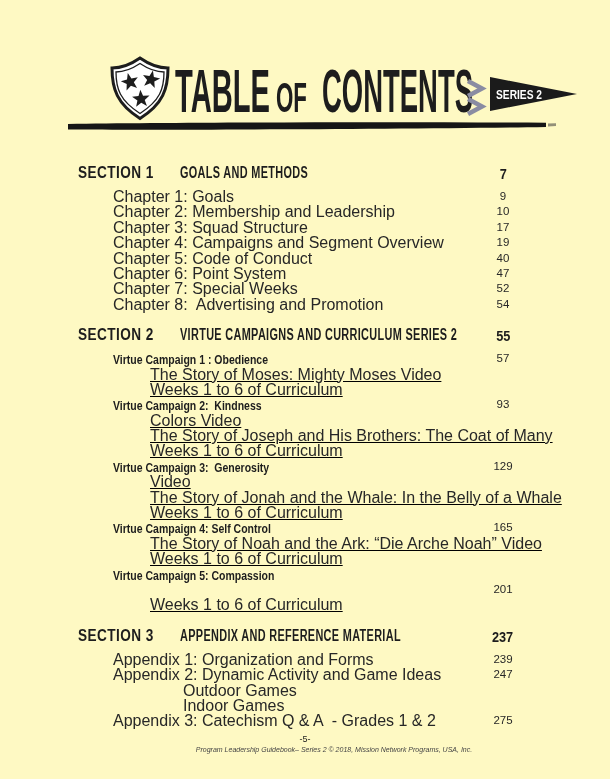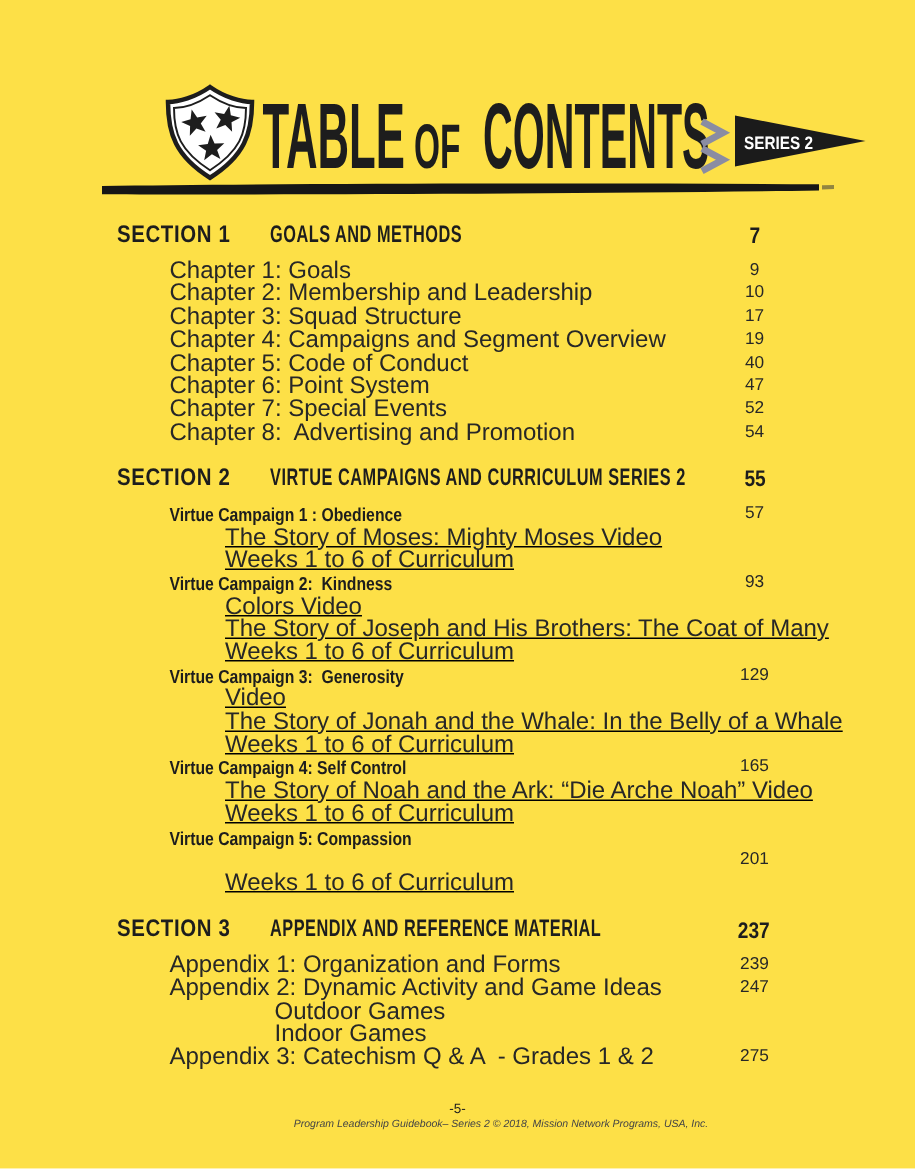"TABLE" .page { background: #fde047 -> #fef9c3 }
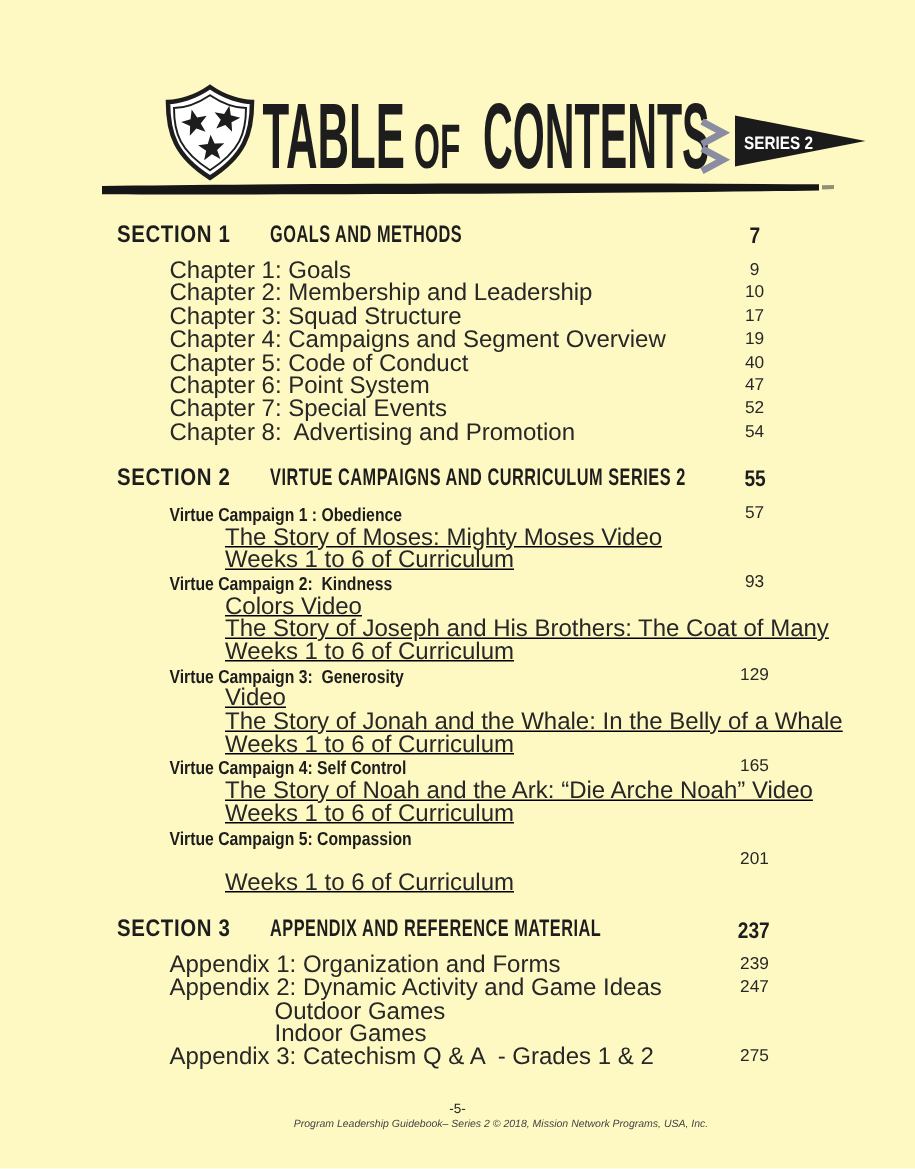"SECTION 1 GOALS AND METHODS" .sec-row:first-child { margin-top: 0 -> 16px }
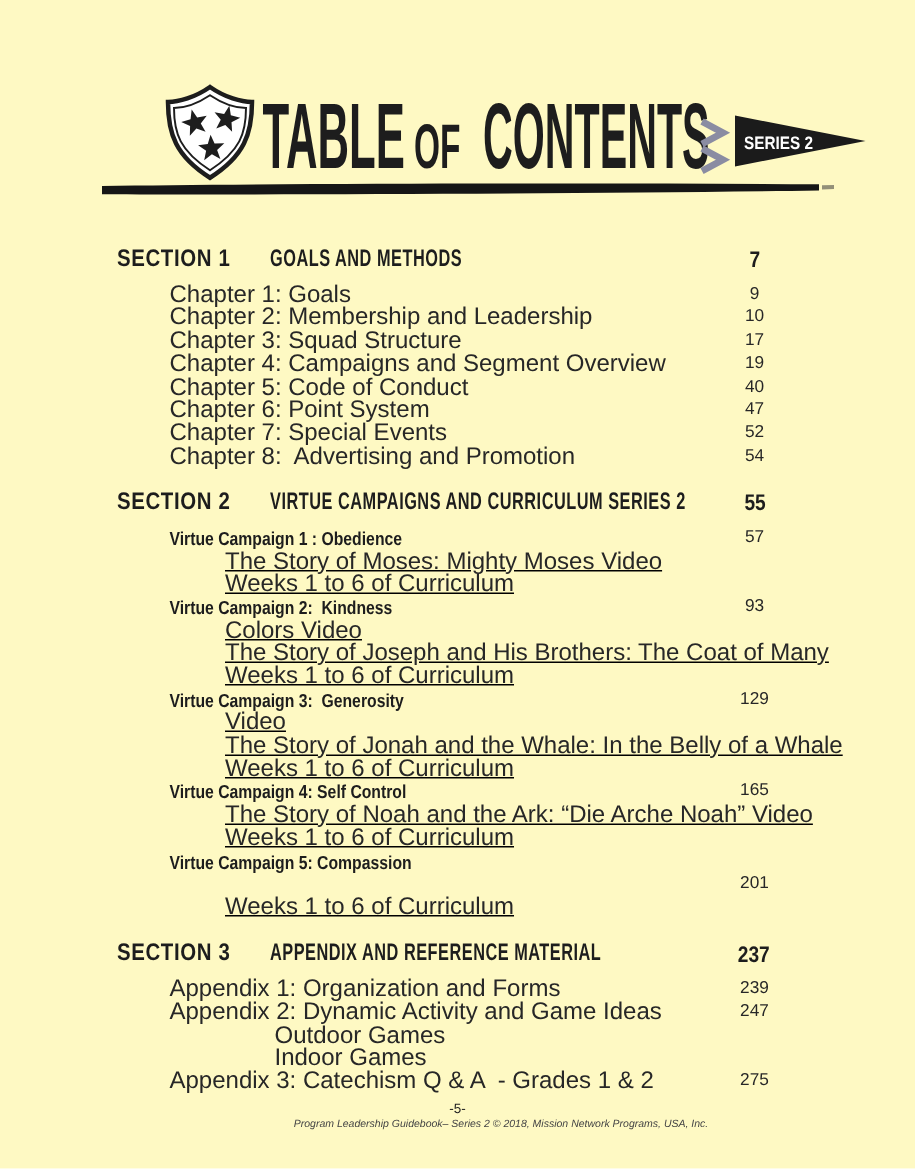"Chapter 7: Special Events" span.txt { text: Events -> Weeks }
